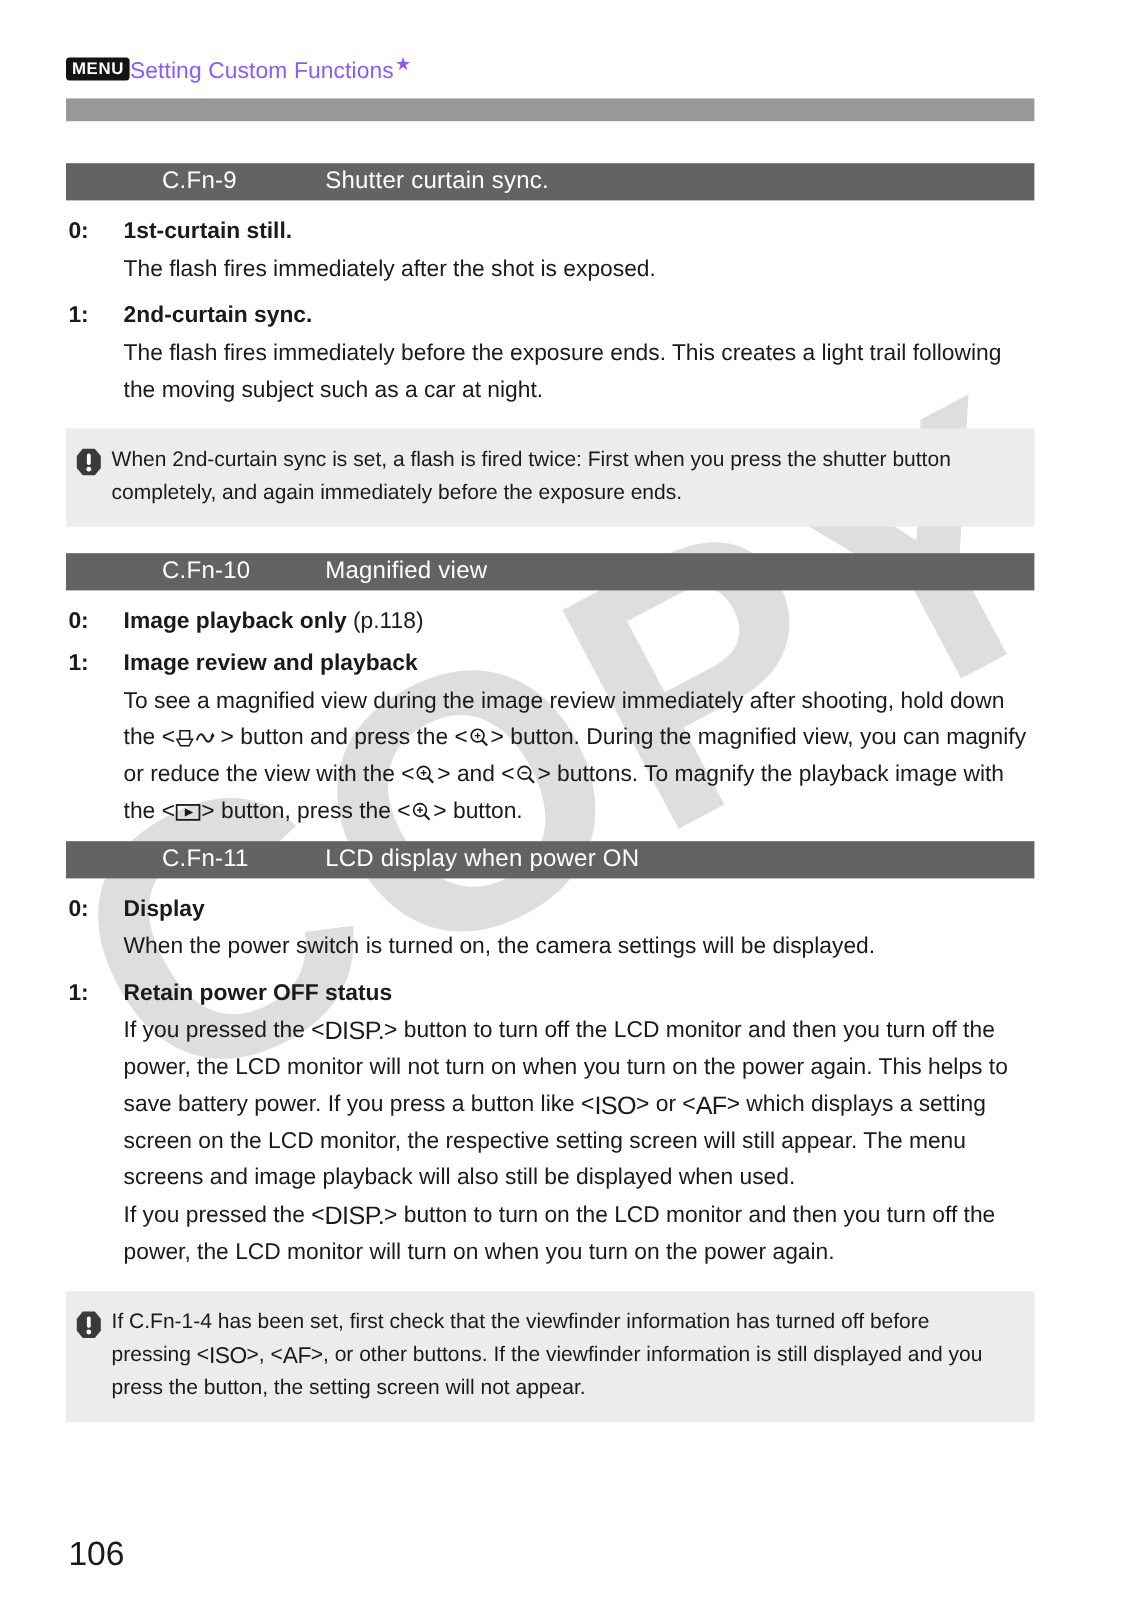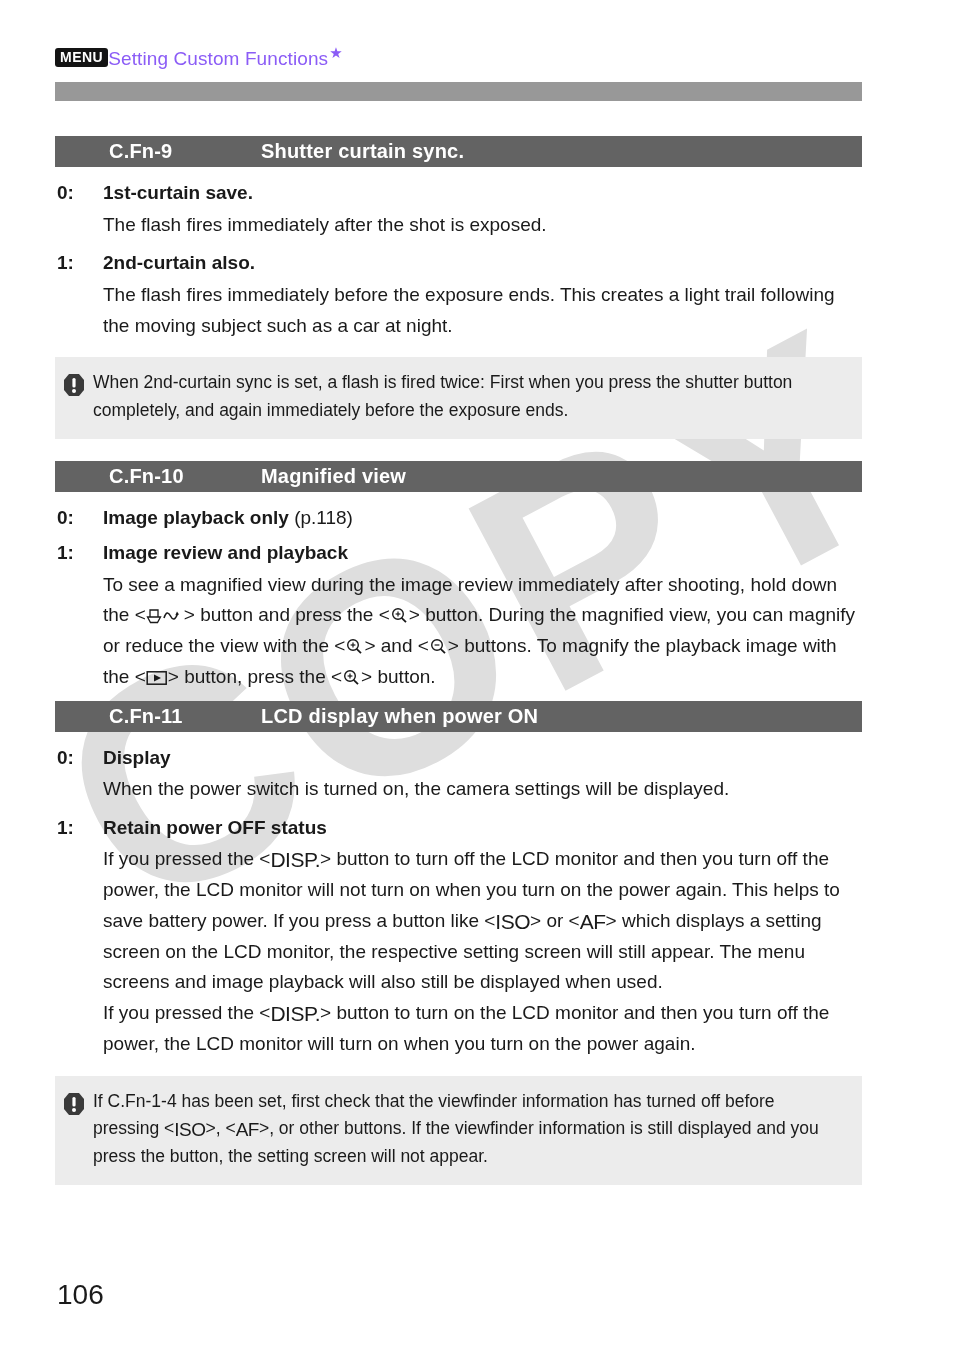"C.Fn-9" .section-bar { font-weight: bold -> normal; gap: 16px -> none; padding-left: 54px -> 80px }
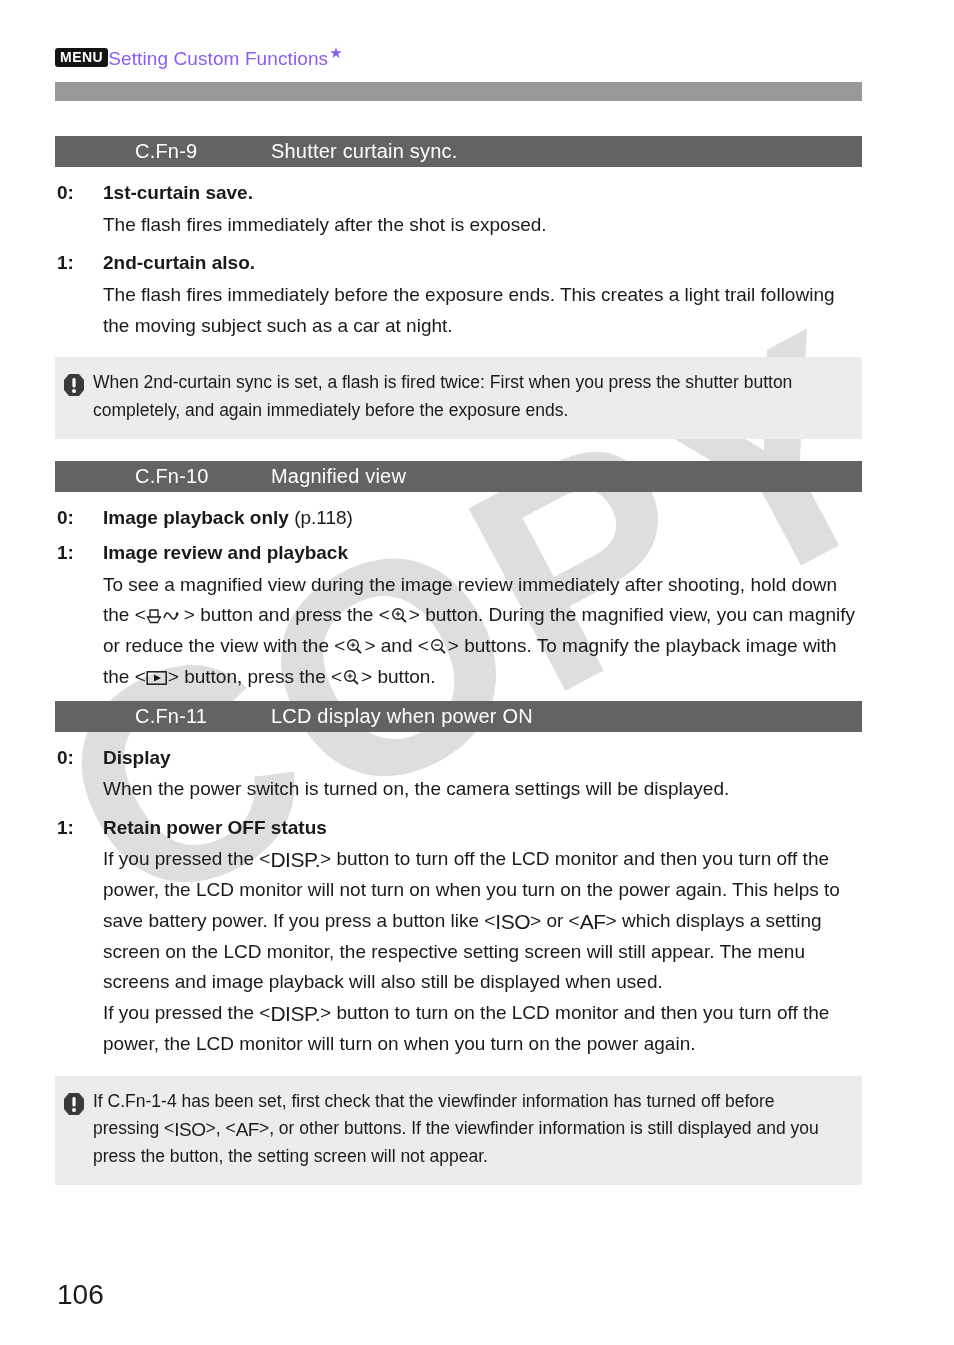"1st-curtain save." span.option-label { text: save -> still }
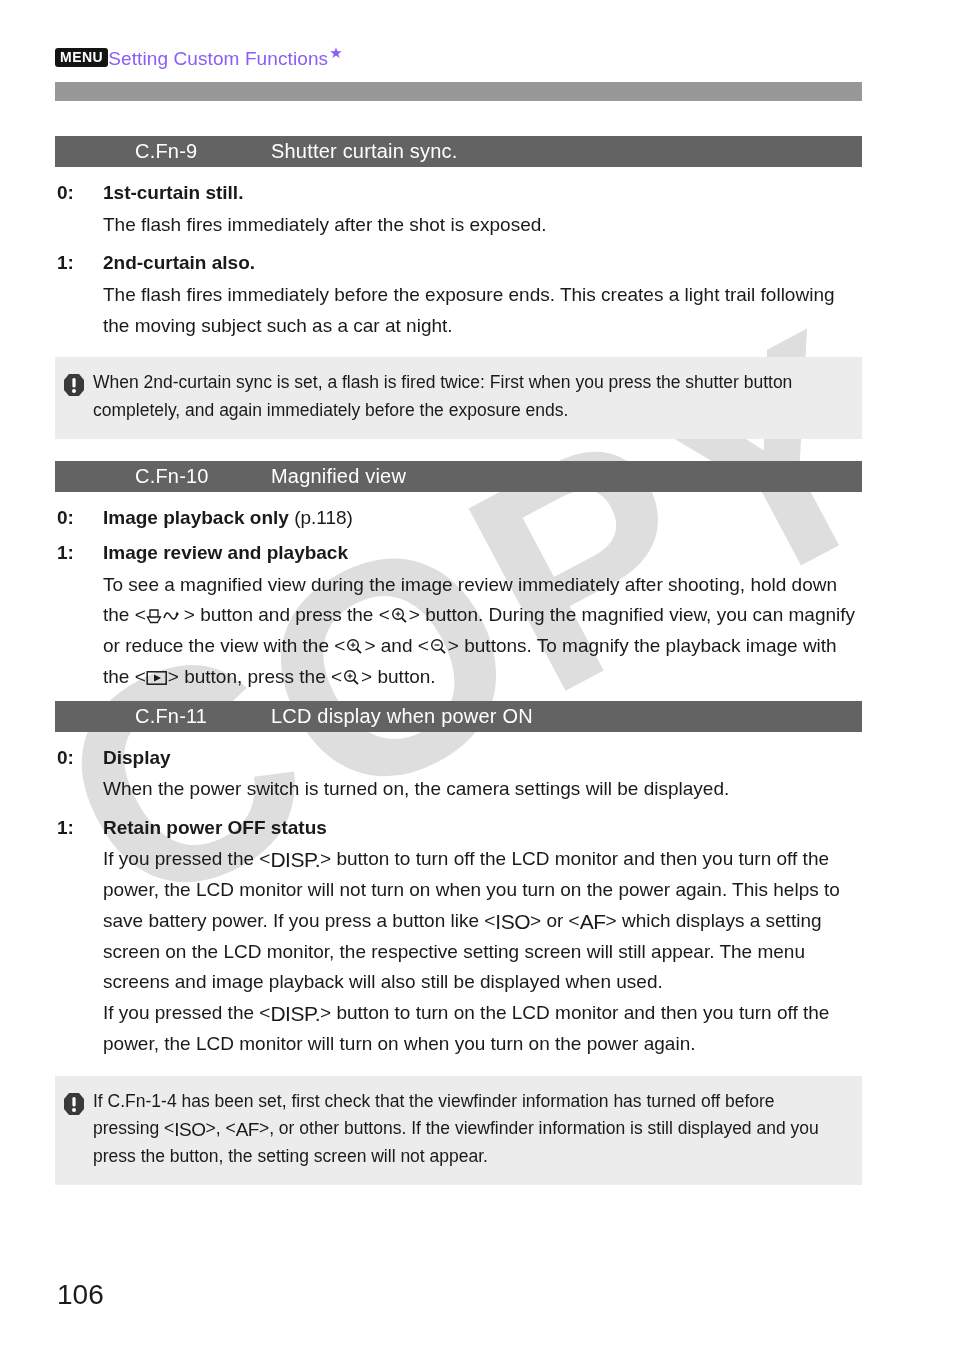"2nd-curtain also." span.option-label { text: also -> sync }
